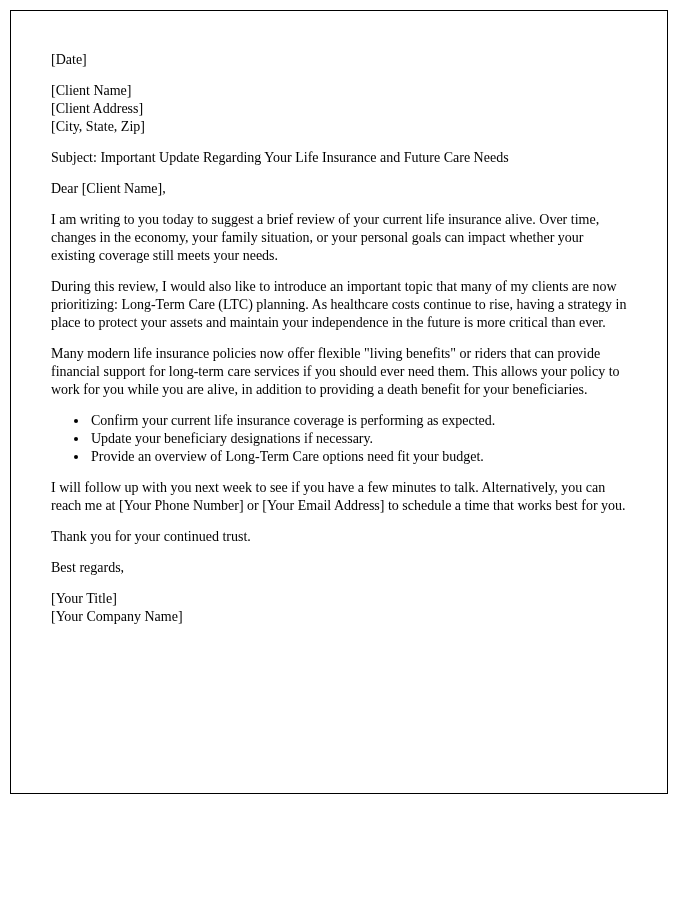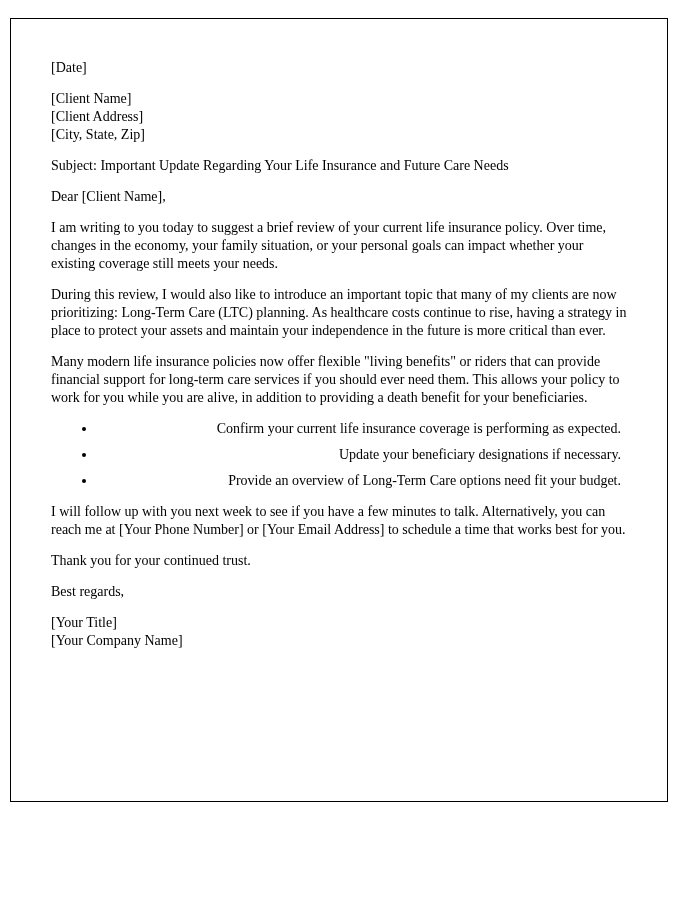"[Date]" .page { top: 18px -> 10px }
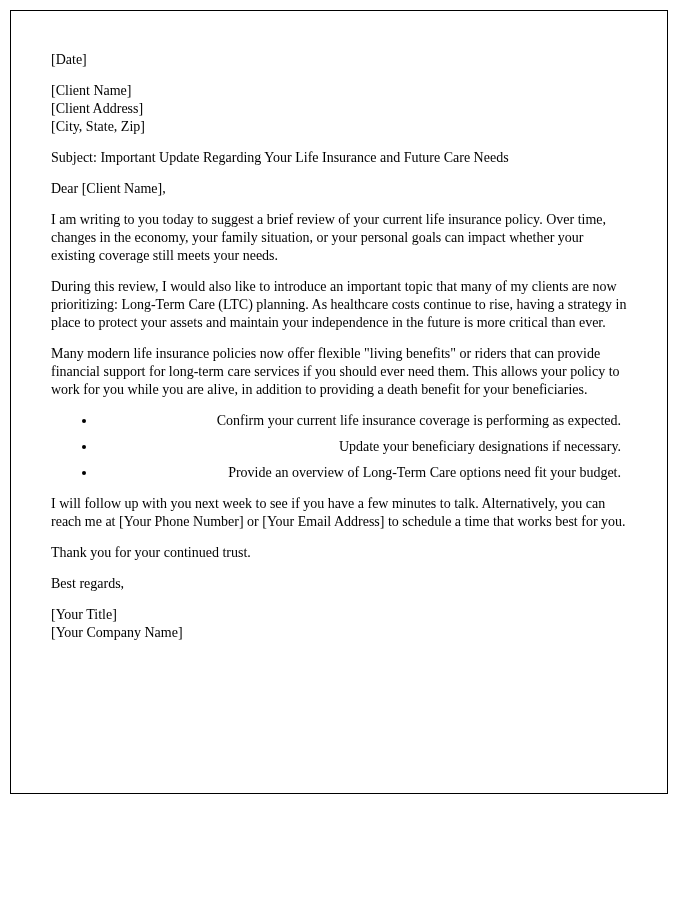"I am writing to you" p.block { text: policy -> alive }
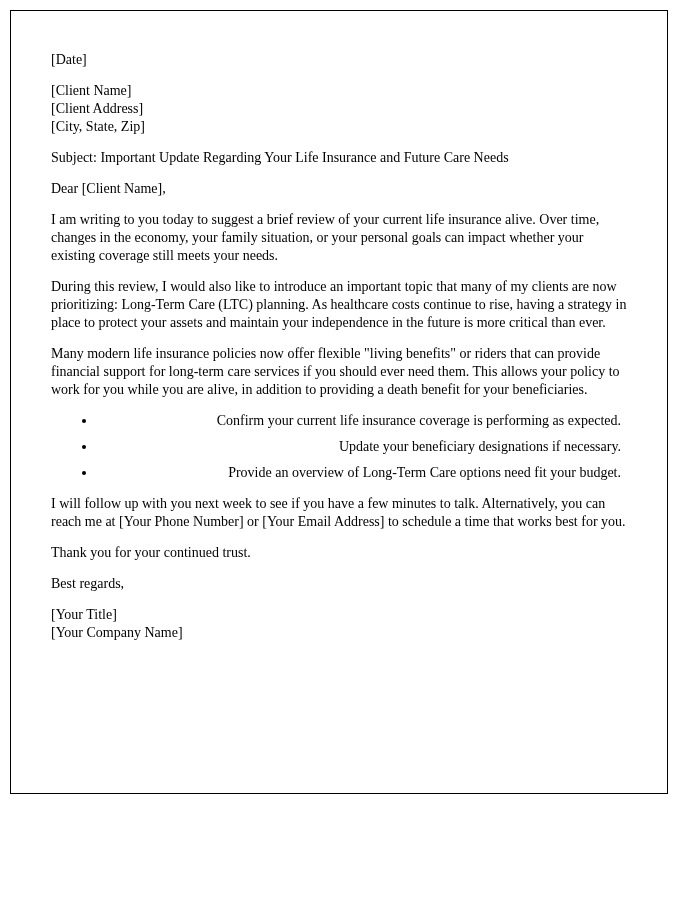"Confirm your current life insurance" ul.bullets li { margin: 8px -> 0; text-align: right -> none }
